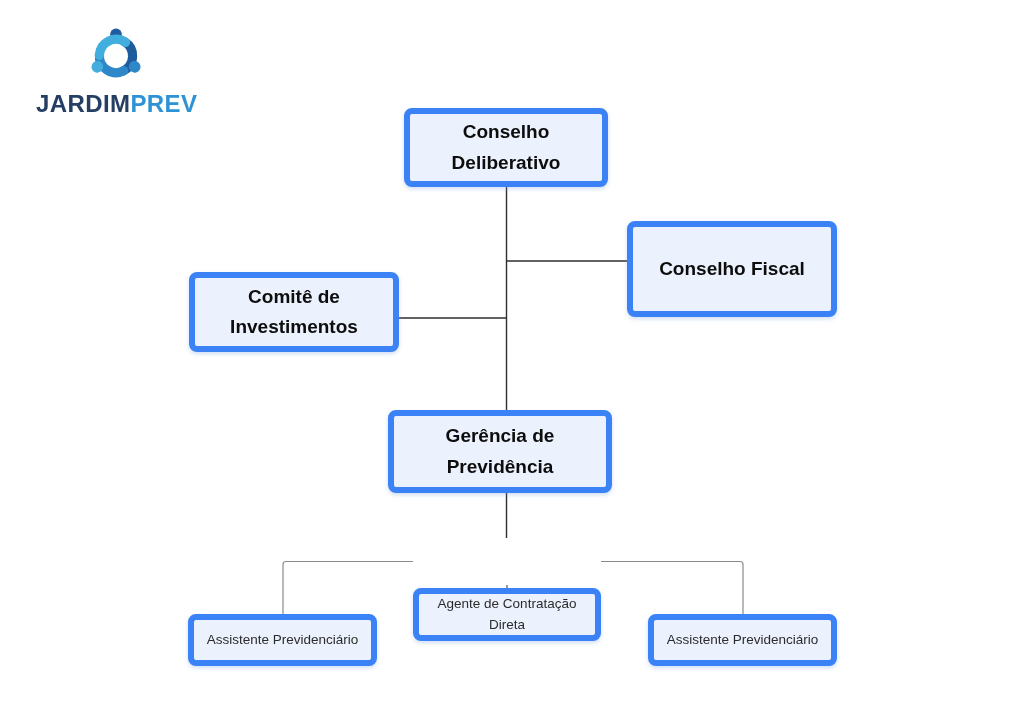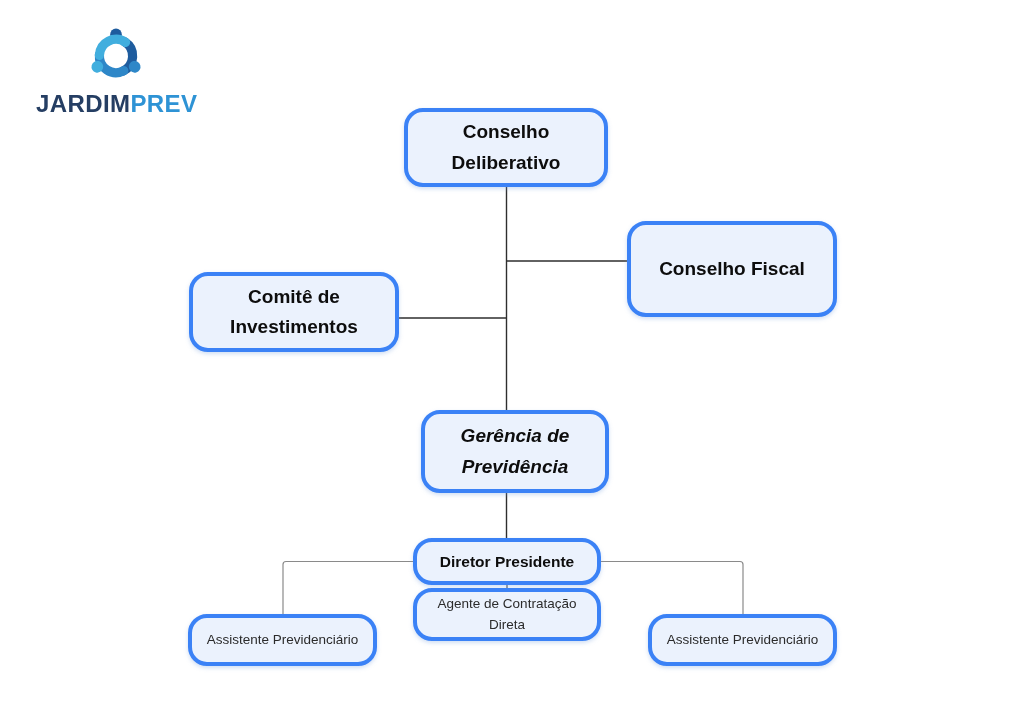"Conselho Deliberativo" .node { border: 4px solid #3b82f6 -> 6px solid #3b82f6; border-radius: 19px -> 8px }
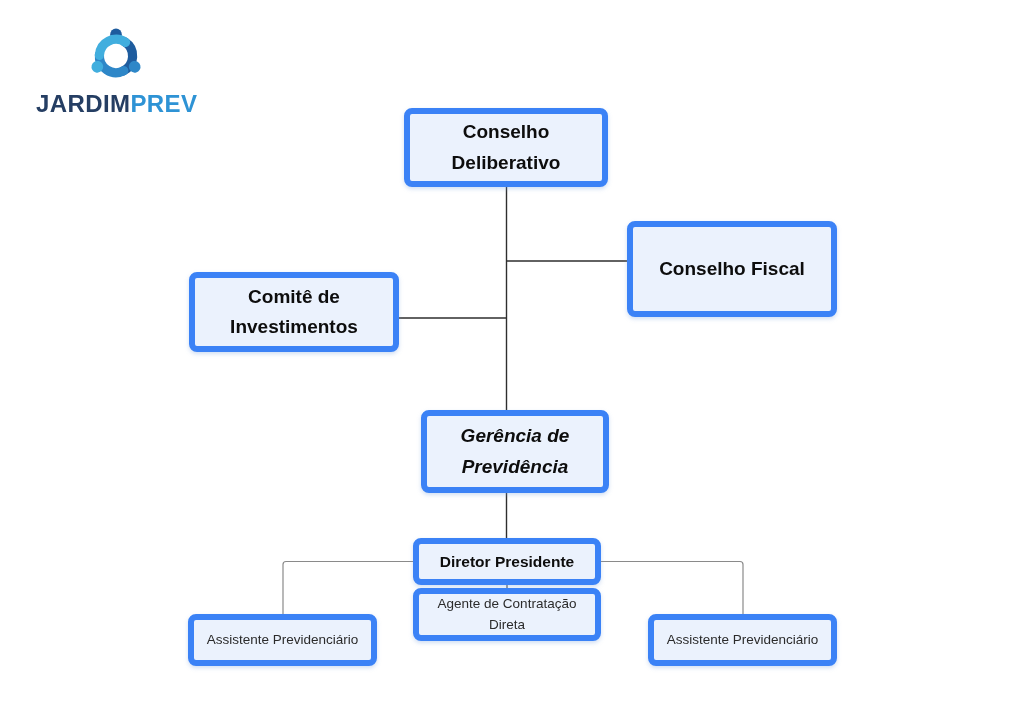"Gerência de Previdência" .n4 { font-style: italic -> none; left: 421px -> 388px; width: 188px -> 224px }
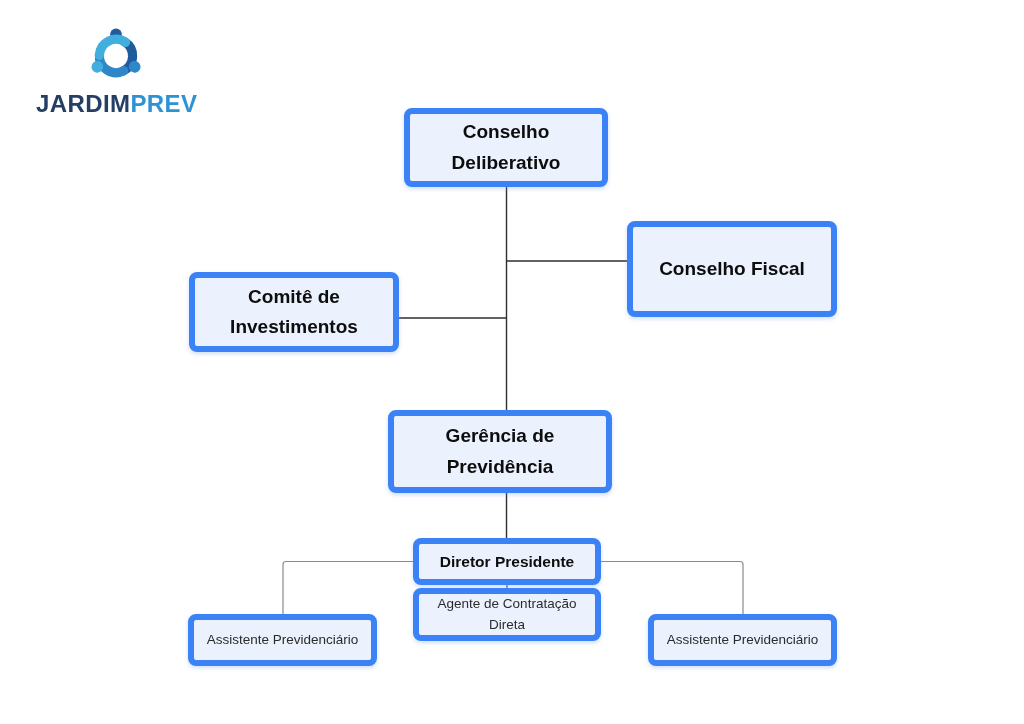"Diretor Presidente" div.node { html: <div> <span>Diretor Presidente</span> </div> -> none }
